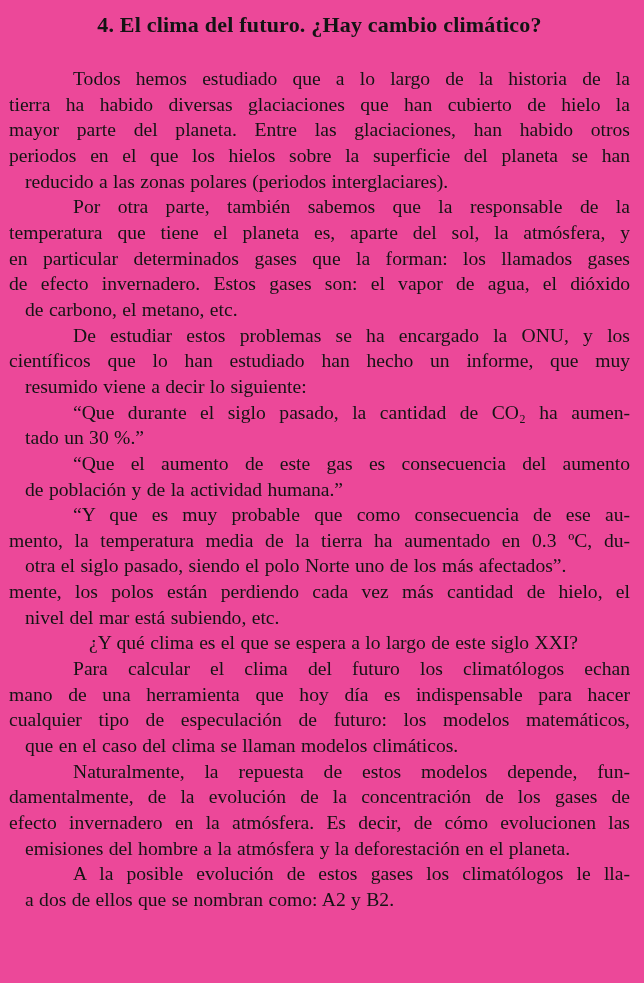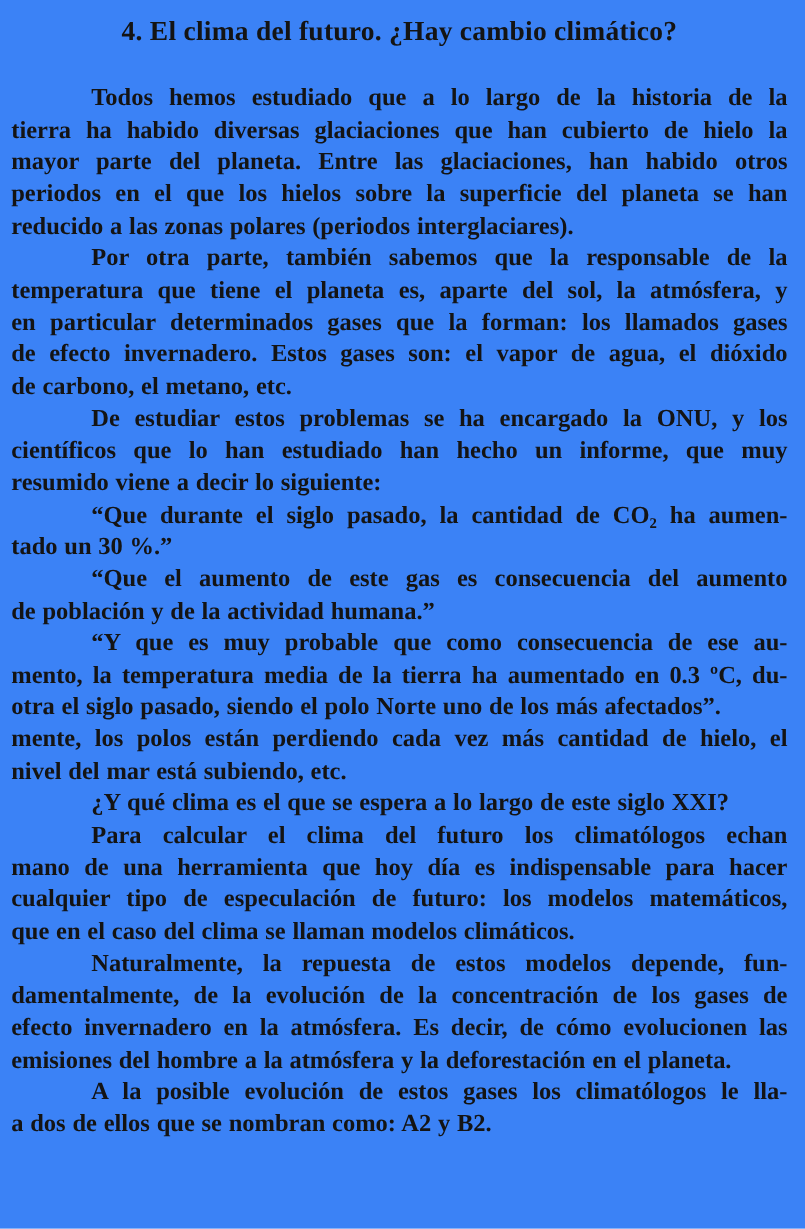"4. El clima del futuro." .doc { background: #3b82f6 -> #ec4899 }
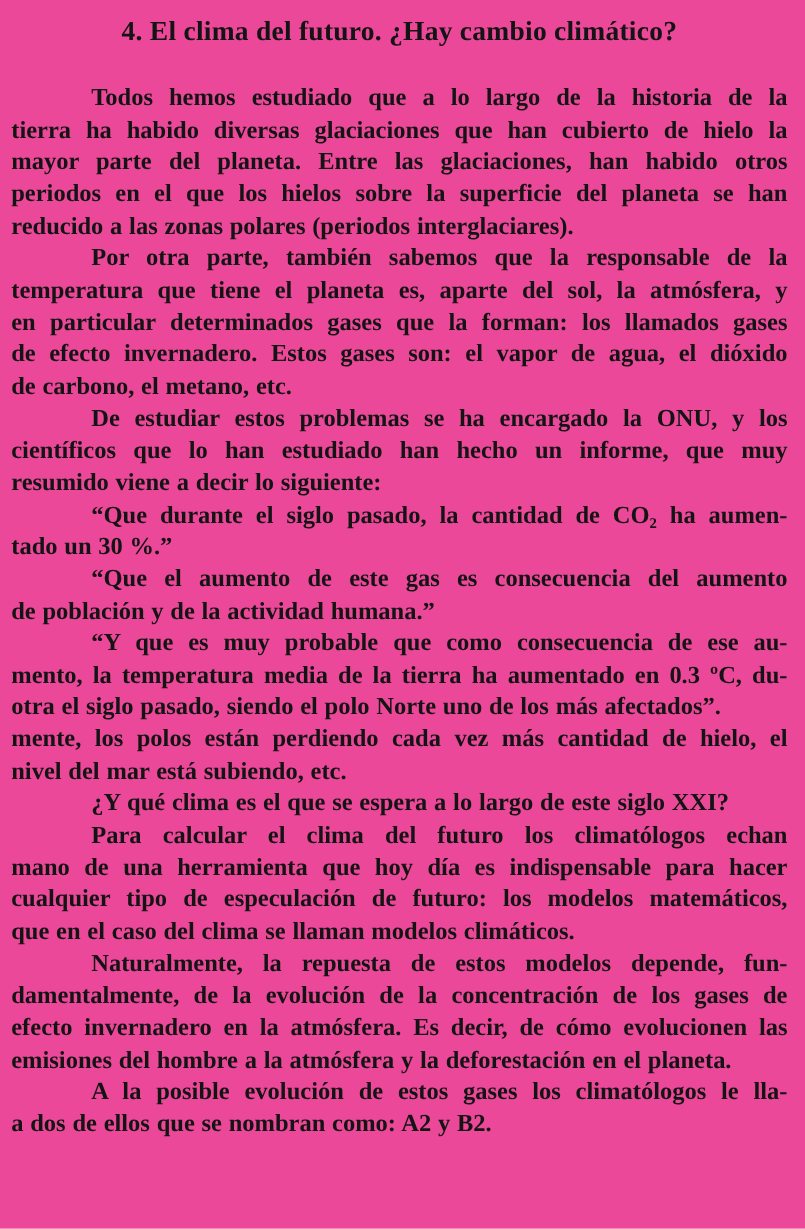"Todos hemos estudiado que a" .para { font-weight: bold -> none }
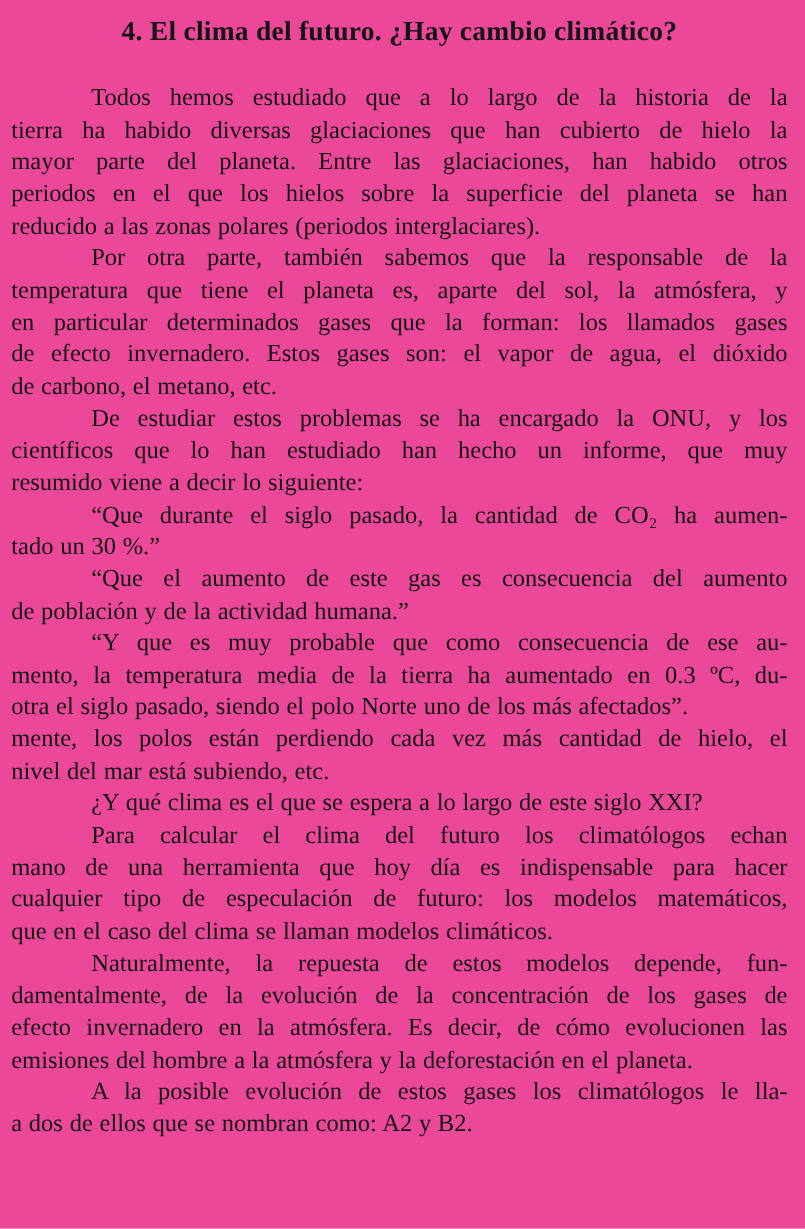"reducido a las zonas polares" .line.last { margin-left: none -> 16px }
